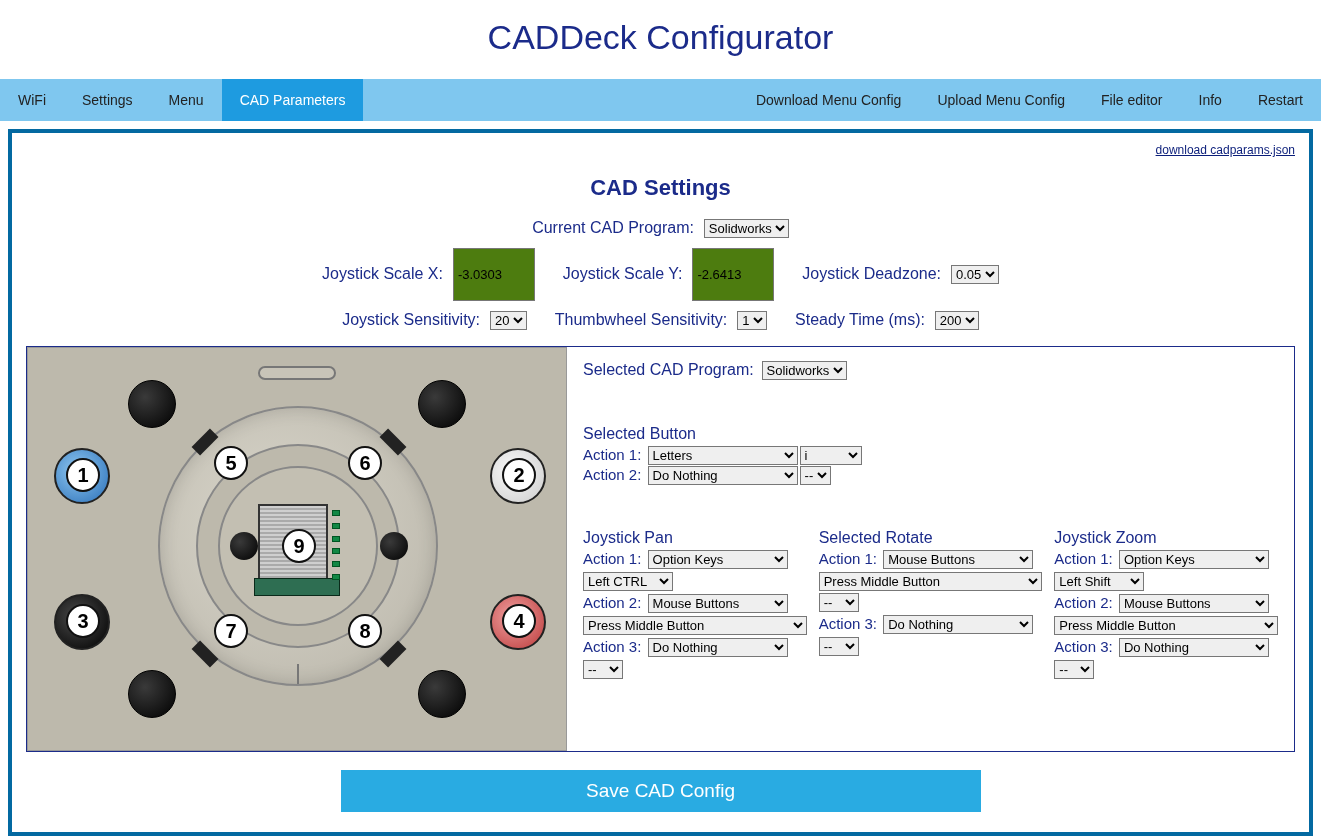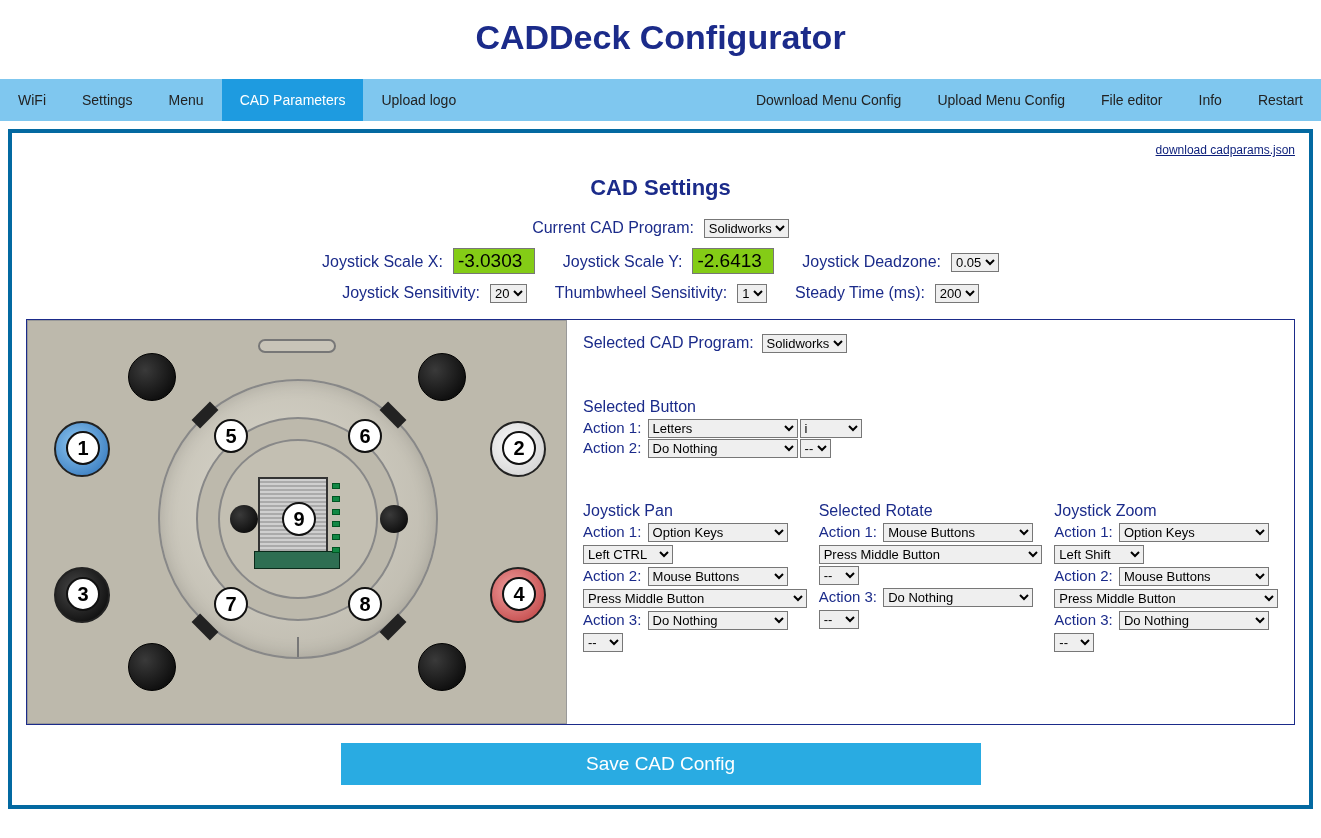"CADDeck Configurator" h1 { font-weight: bold -> normal }
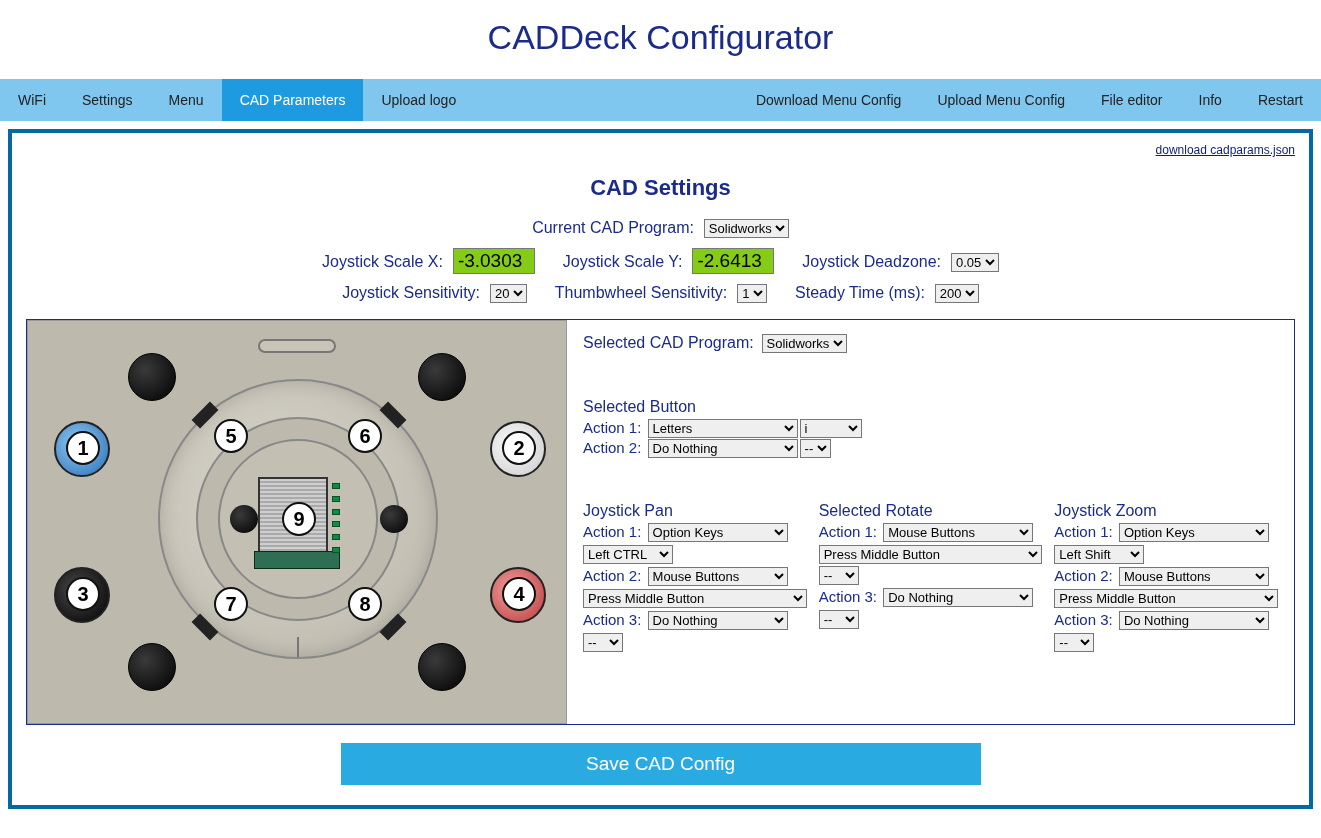"Upload logo" div.nav-item { html: <div>Upload logo</div> -> none }
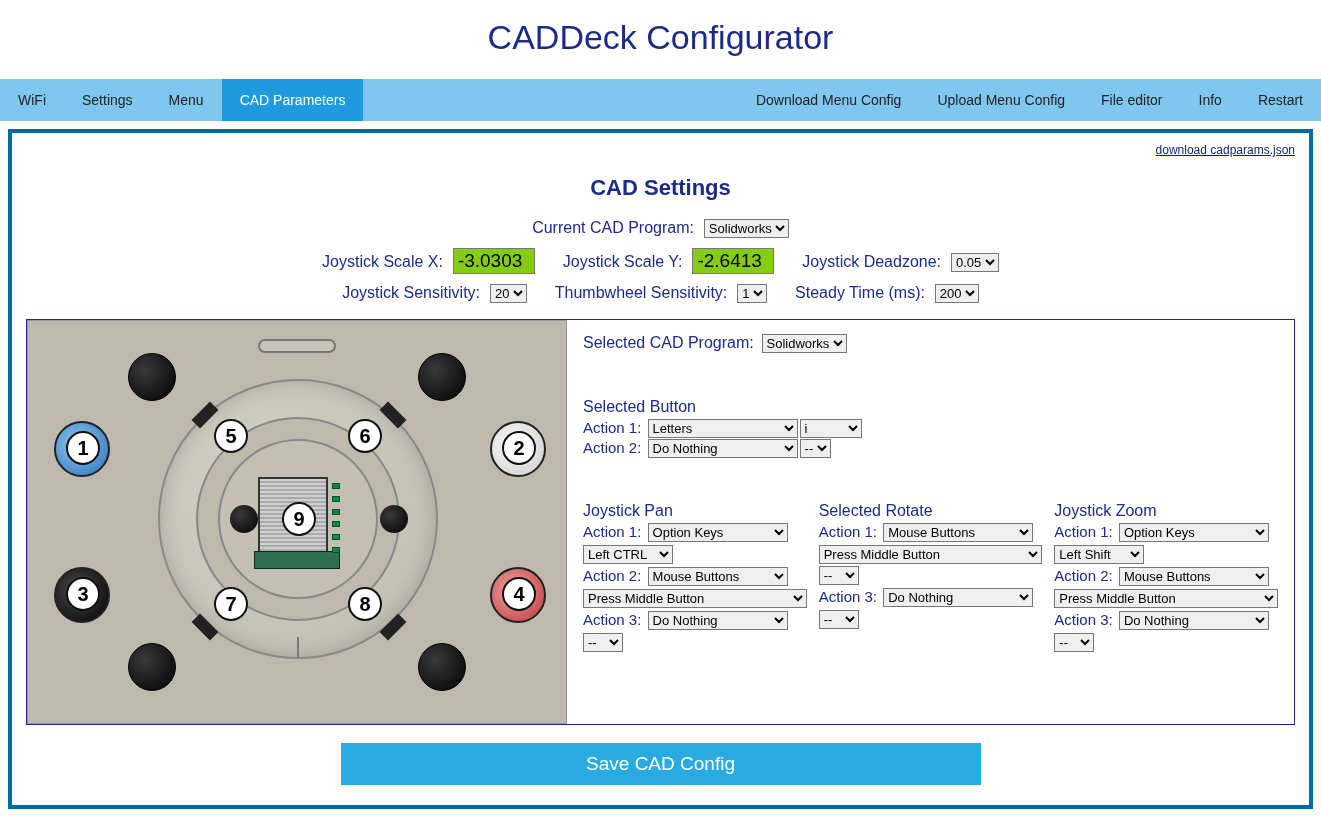"-3.0303" input[type="text"] { background: #84cc16 -> #4d7c0f; font-size: 19px -> 13px; padding: 1px 4px -> 18px 4px }
